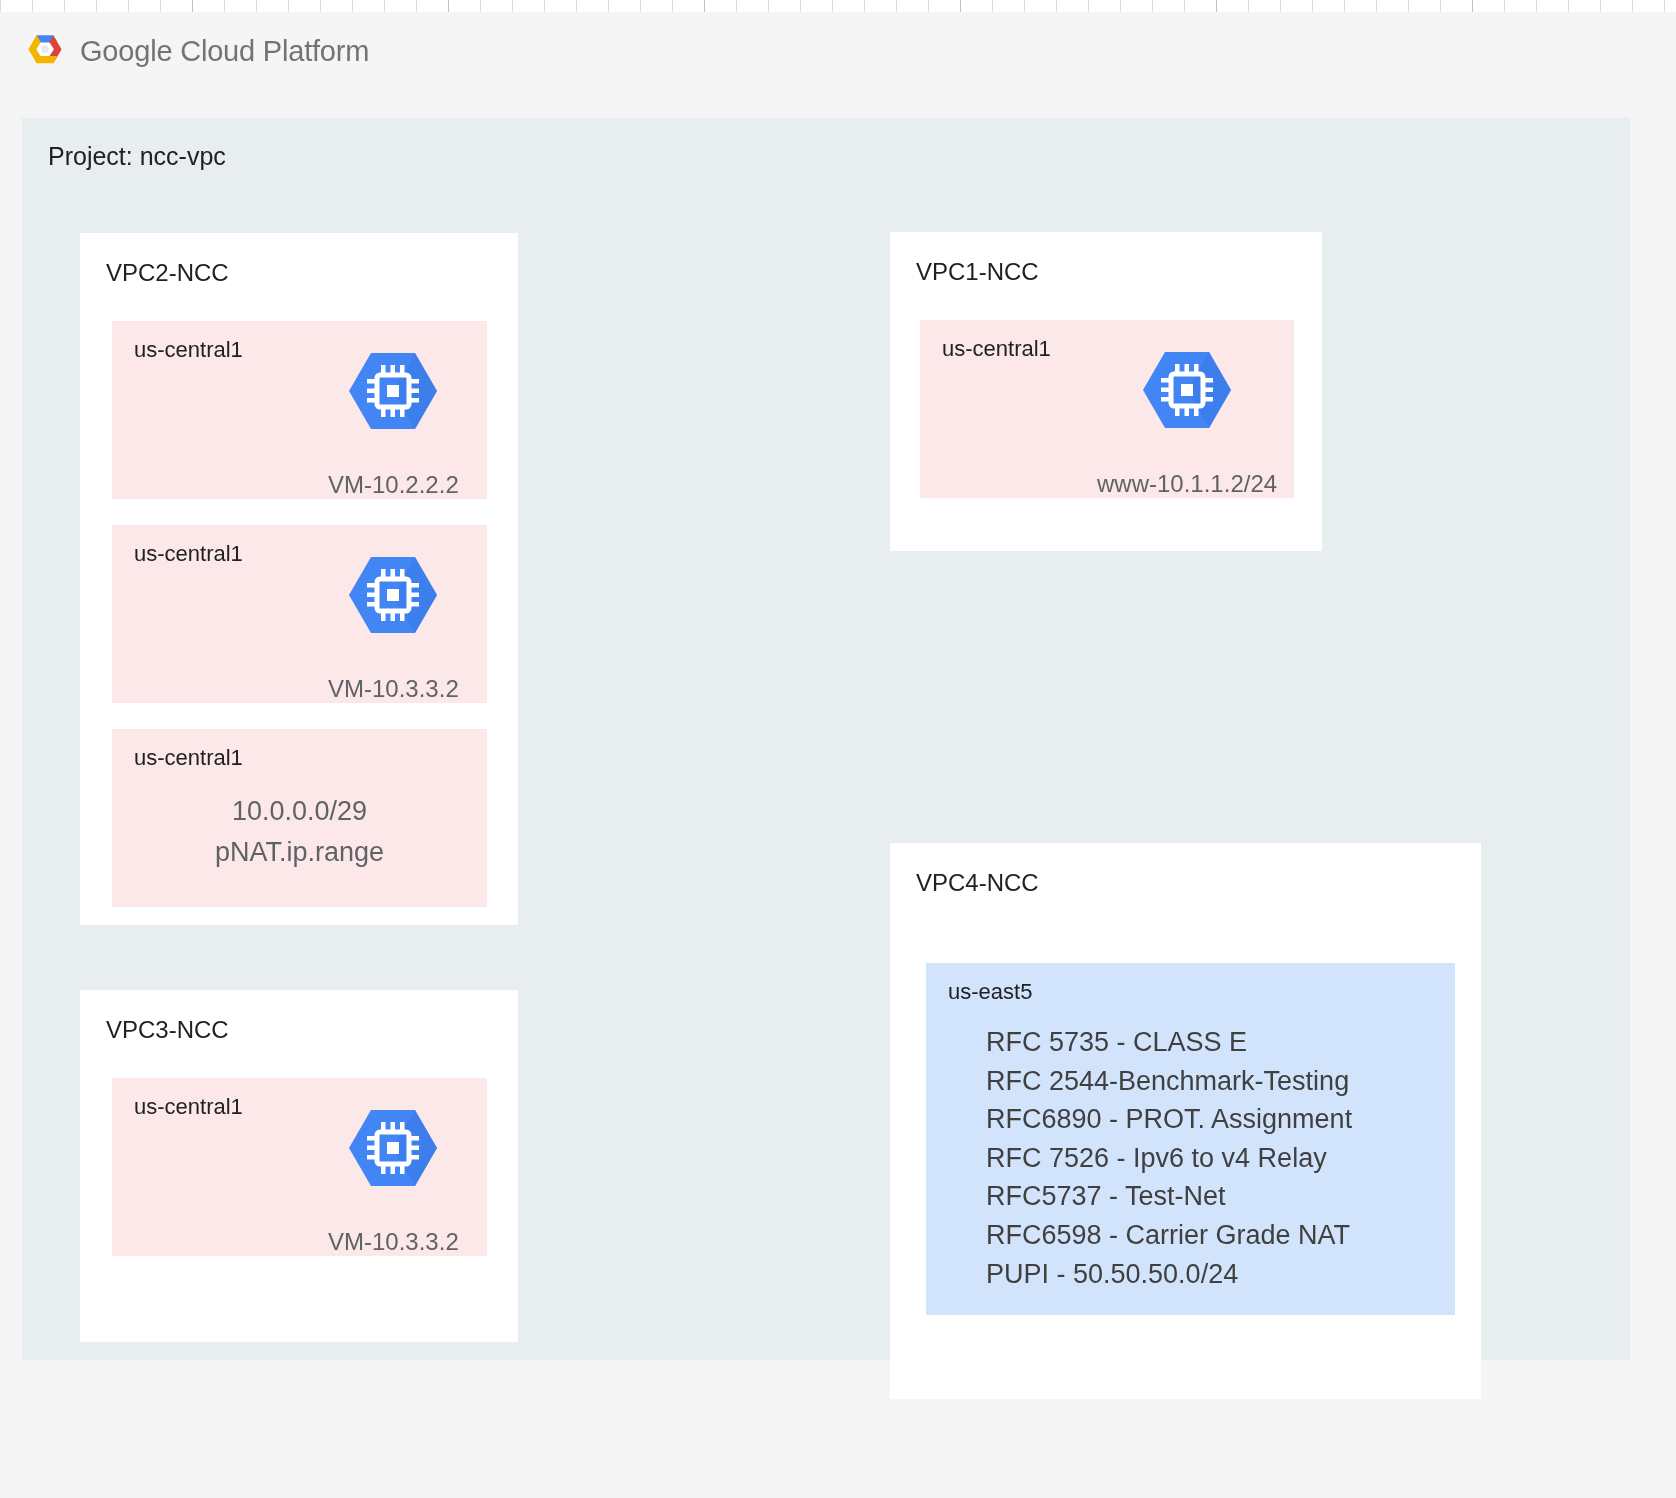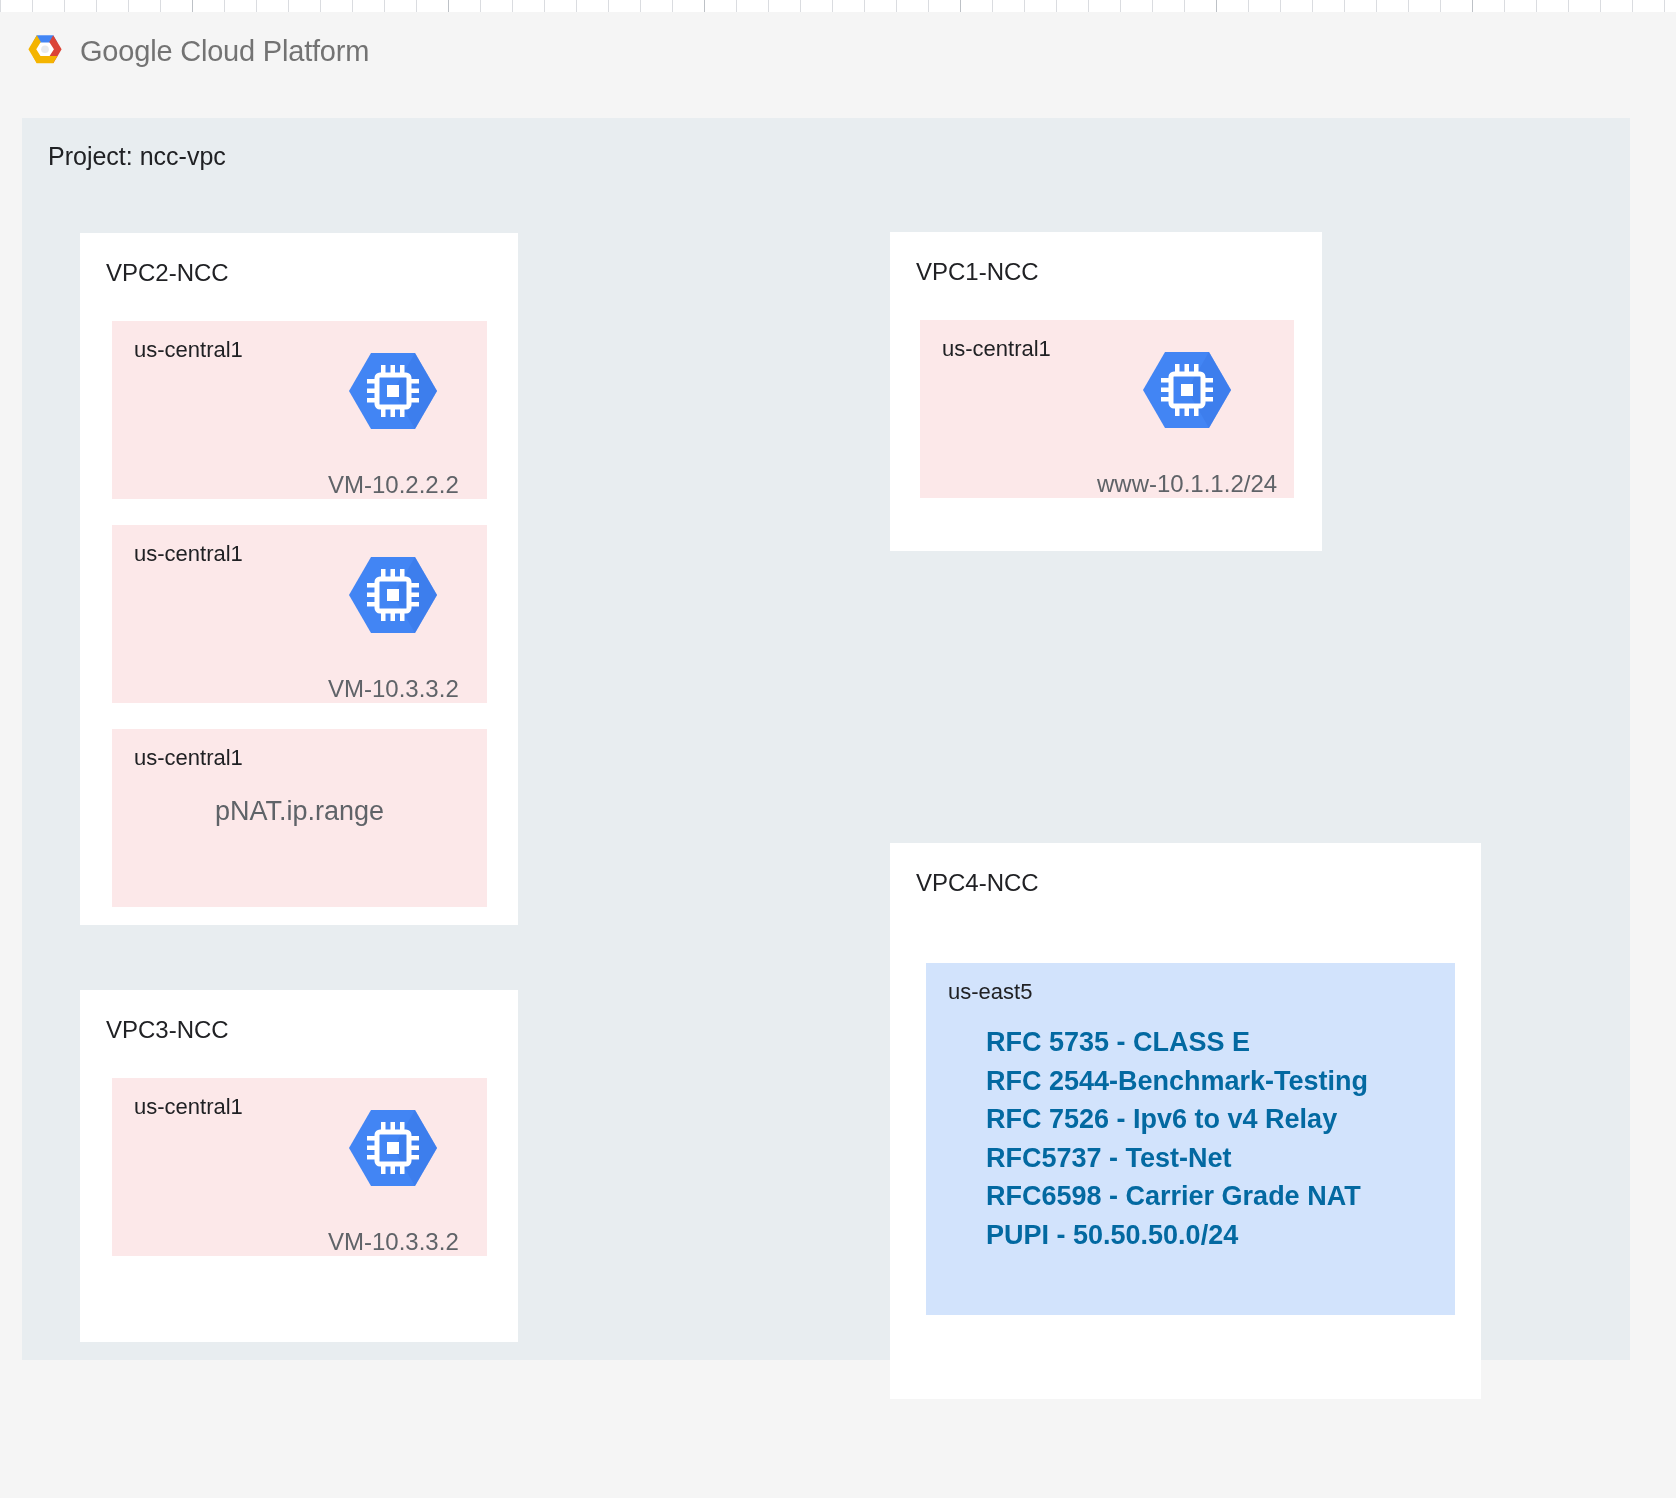"10.0.0.0/29" span.rfc-line { html: none -> <span>10.0.0.0/29</span> }
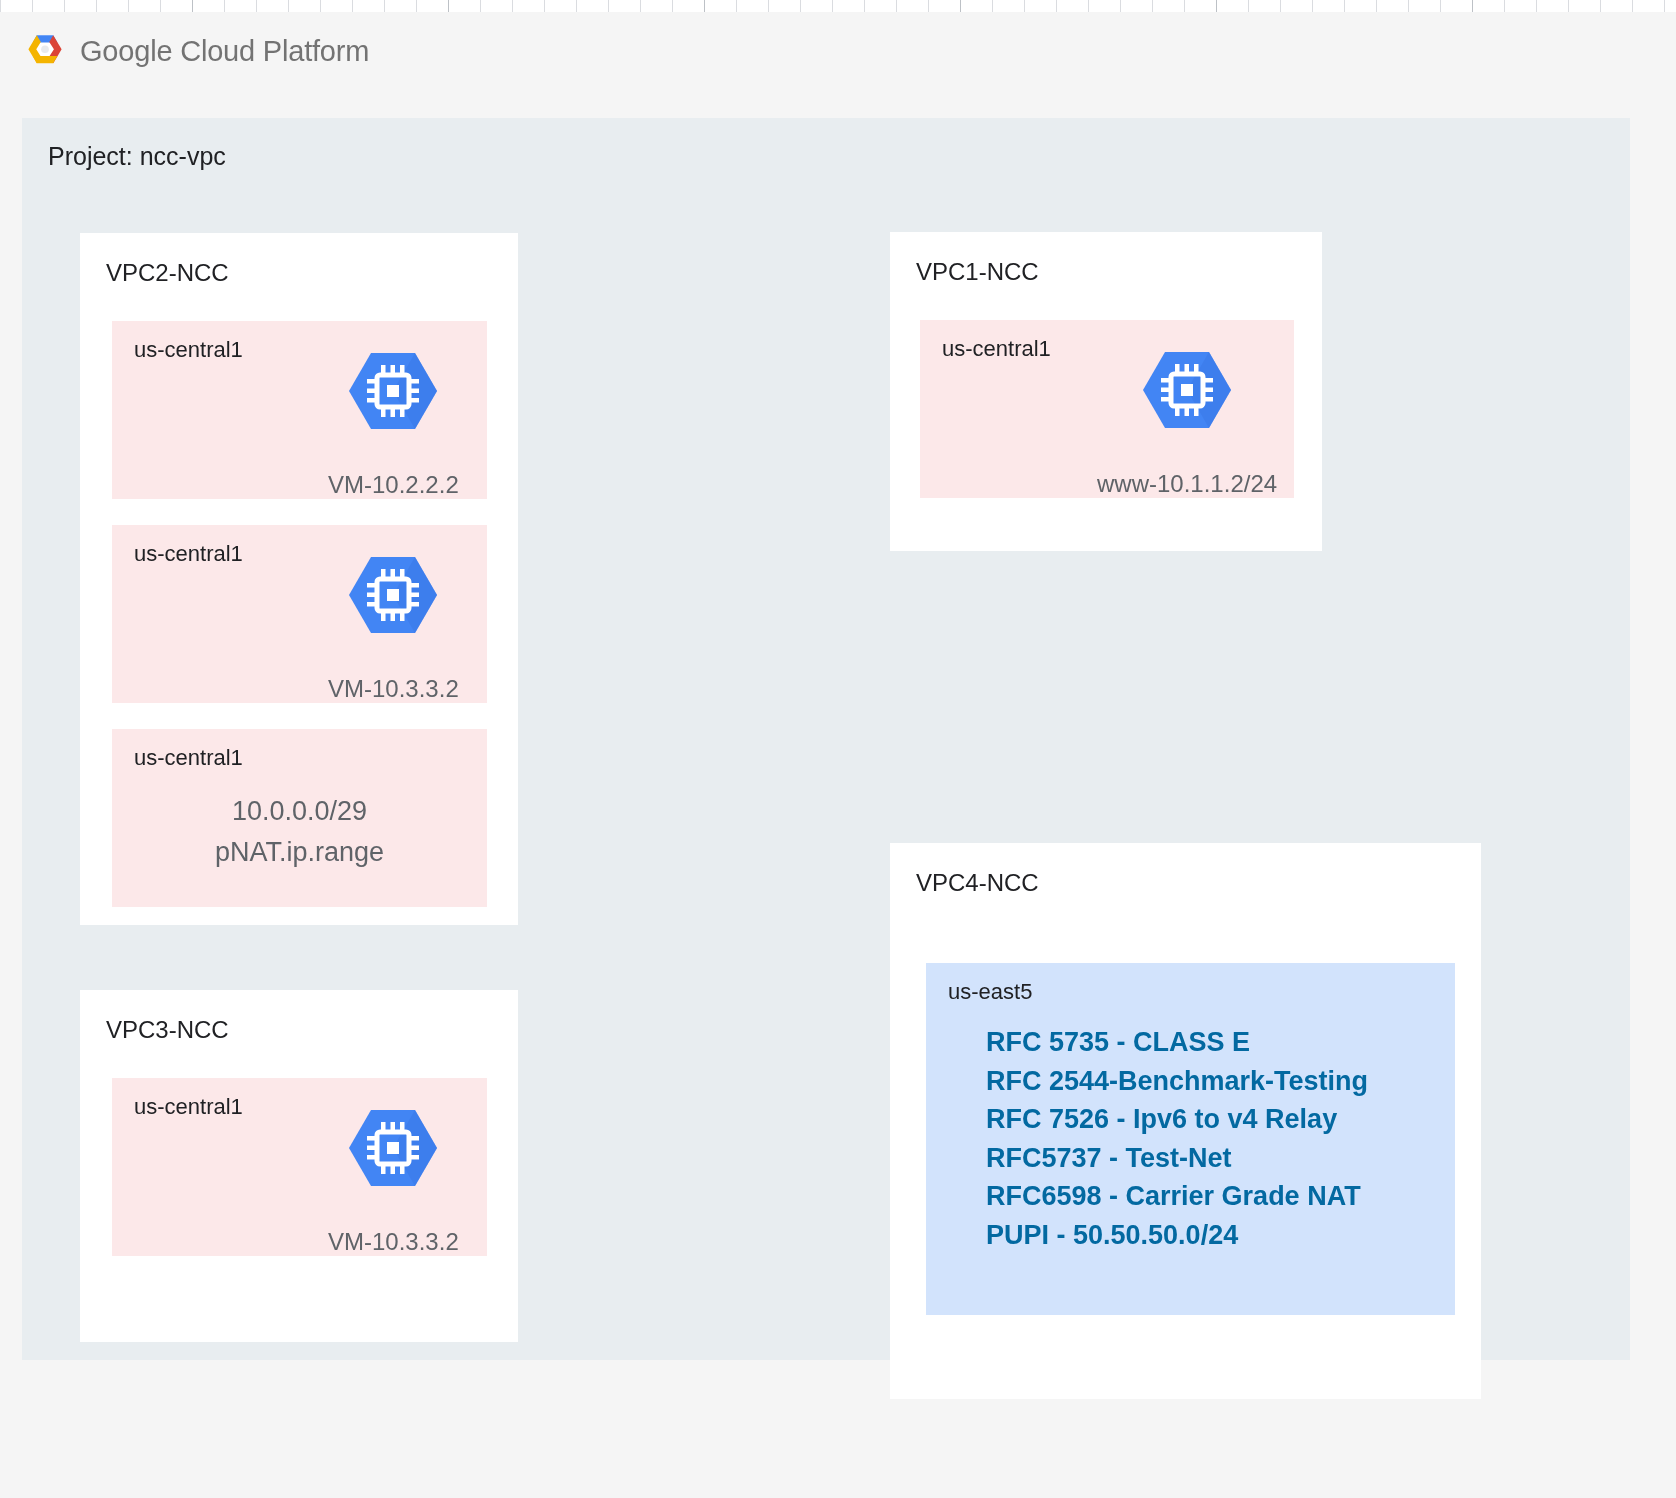"RFC 5735 - CLASS E" .rfc-block { color: #0369a1 -> #404040; font-weight: bold -> none }
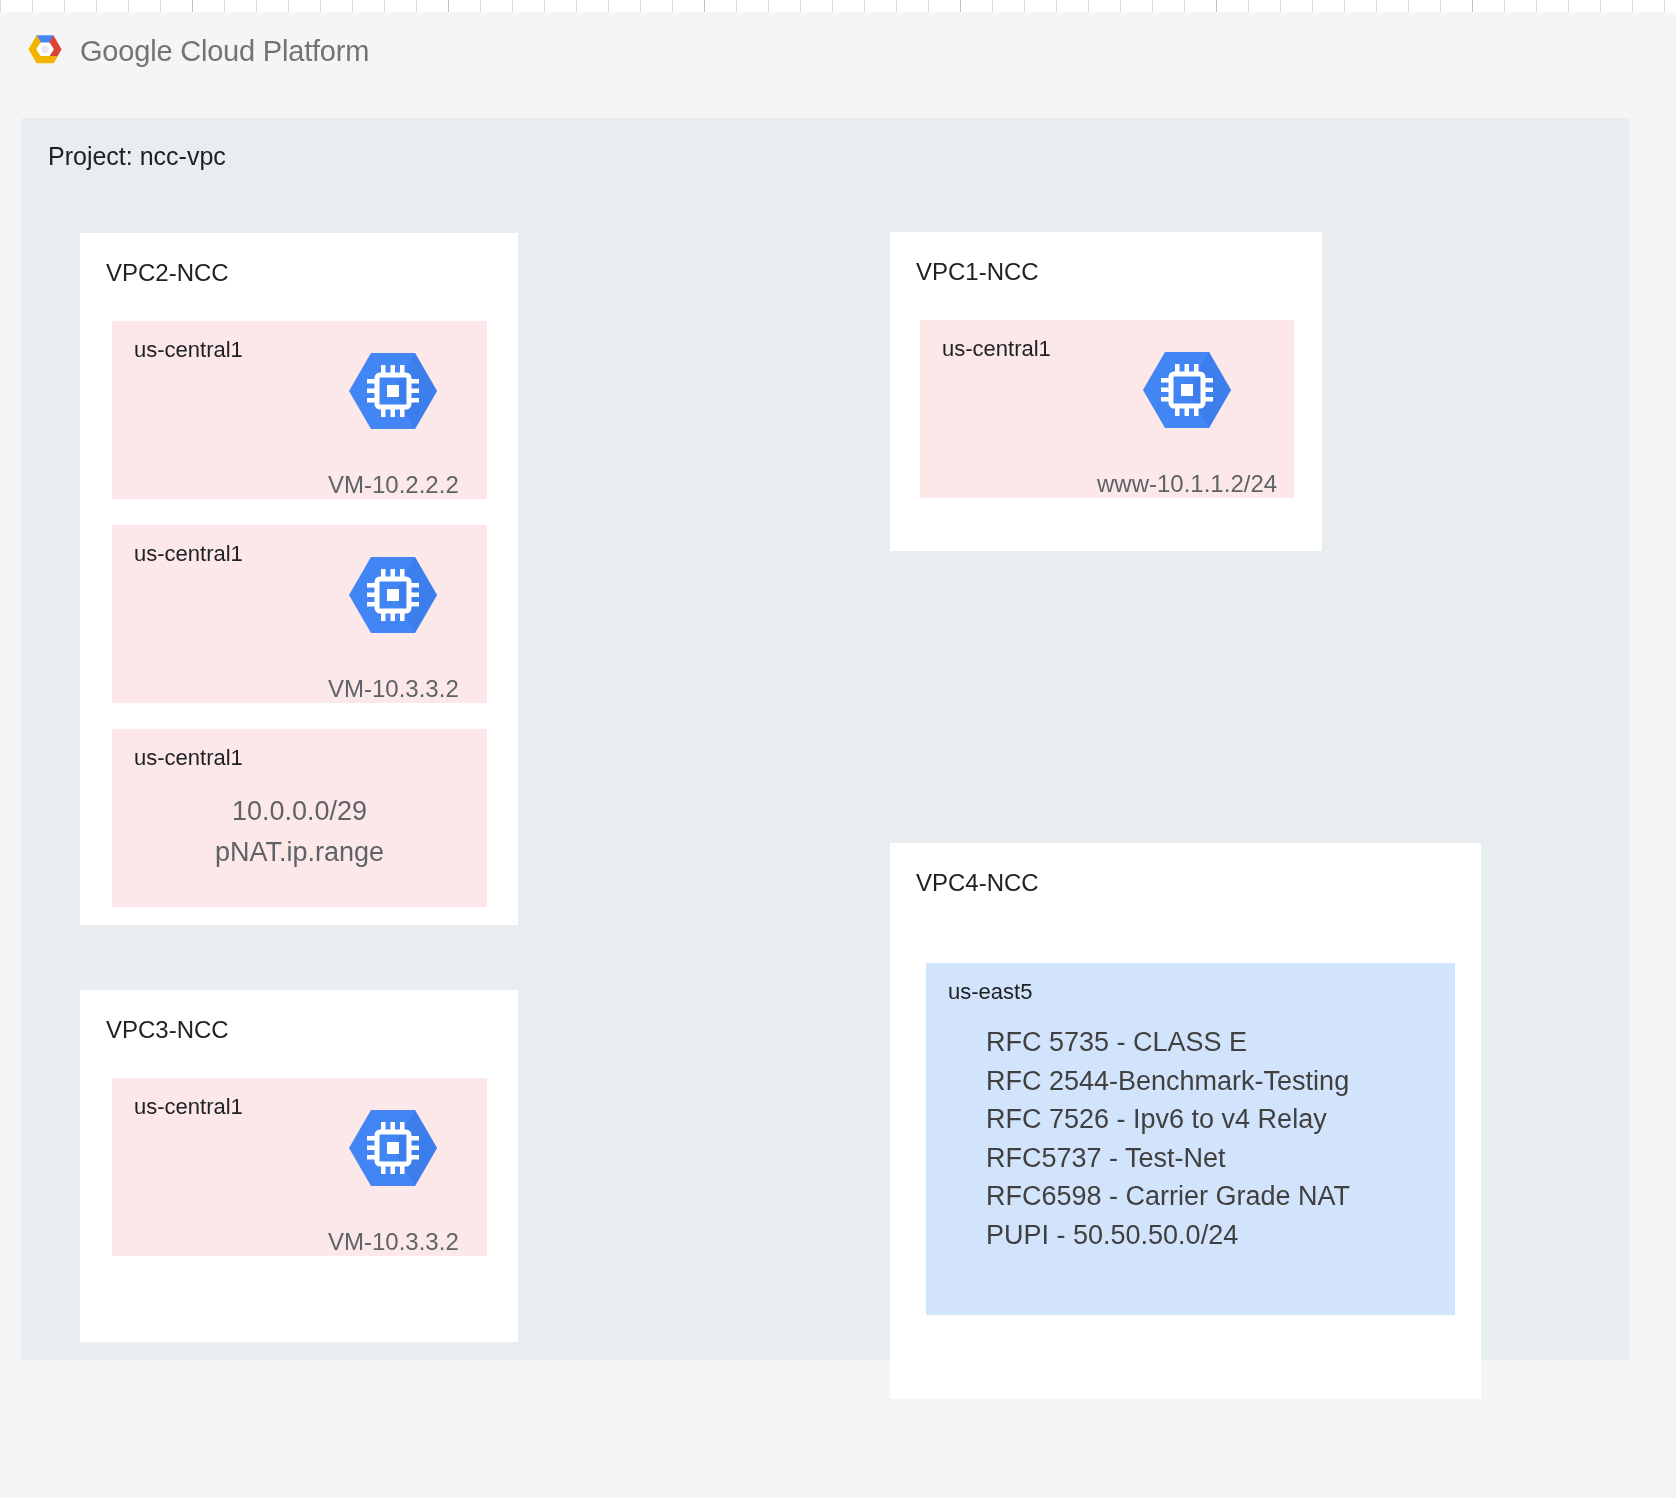"RFC6890 - PROT. Assignment" span.rfc-line { html: none -> <span>RFC6890 - PROT. Assignment</span> }
